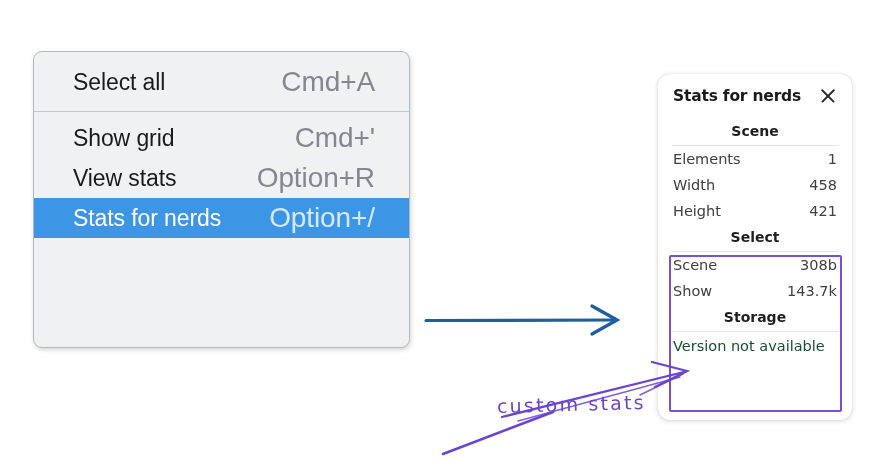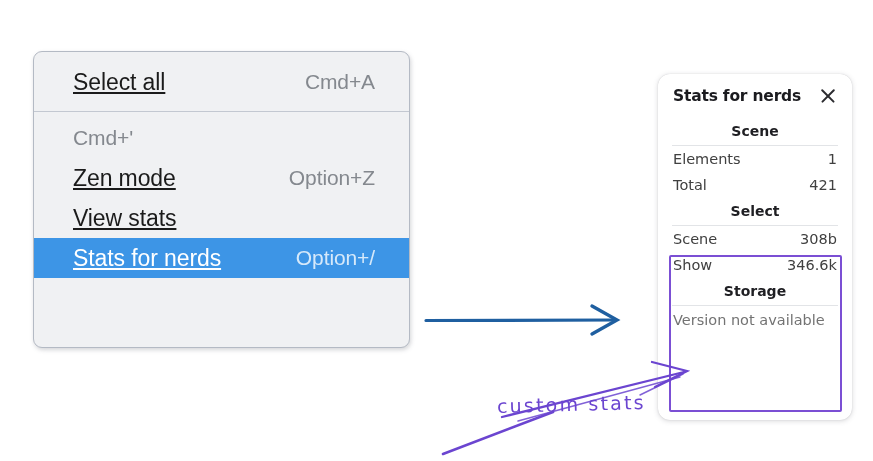"Select all" .menu-item .mi-label { text-decoration: underline -> none }
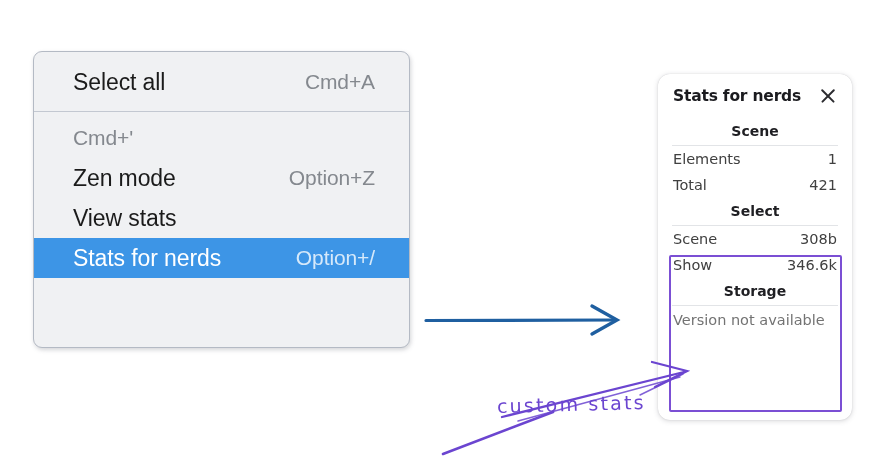"Cmd+A" .menu-item .mi-accel { font-size: 21px -> 28px }
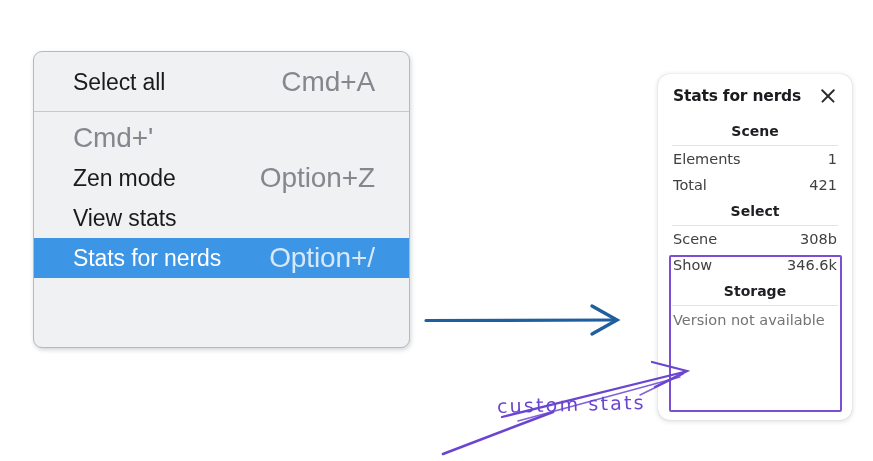"Show grid" span.mi-label { html: none -> <span>Show grid</span> }
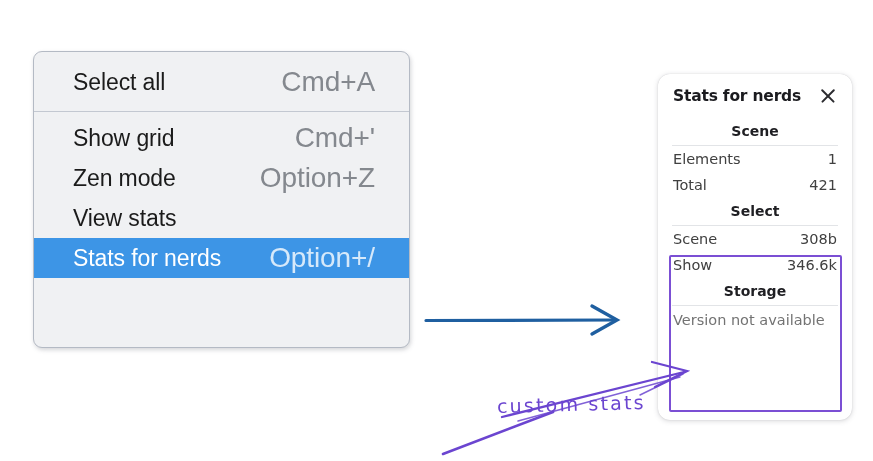"Zen mode" div.menu-item { html: <div> <span>Zen mode</span> <span>Option+Z</span> </div> -> none }
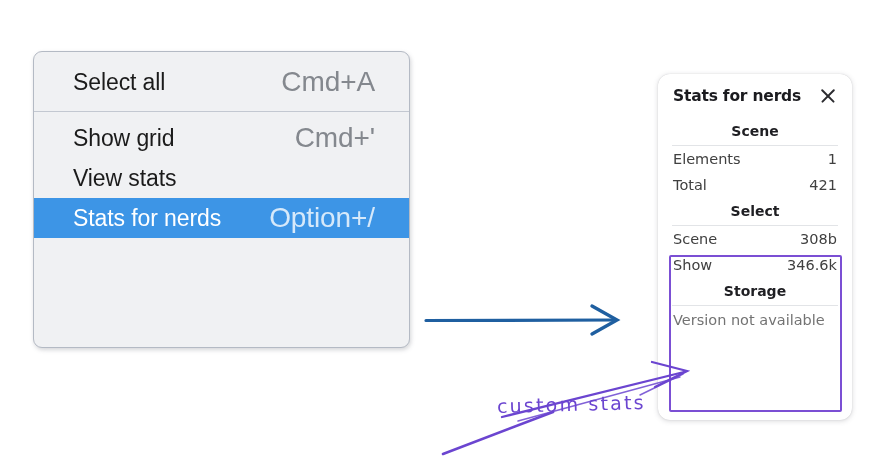"Option+R" span.mi-accel { html: none -> <span>Option+R</span> }
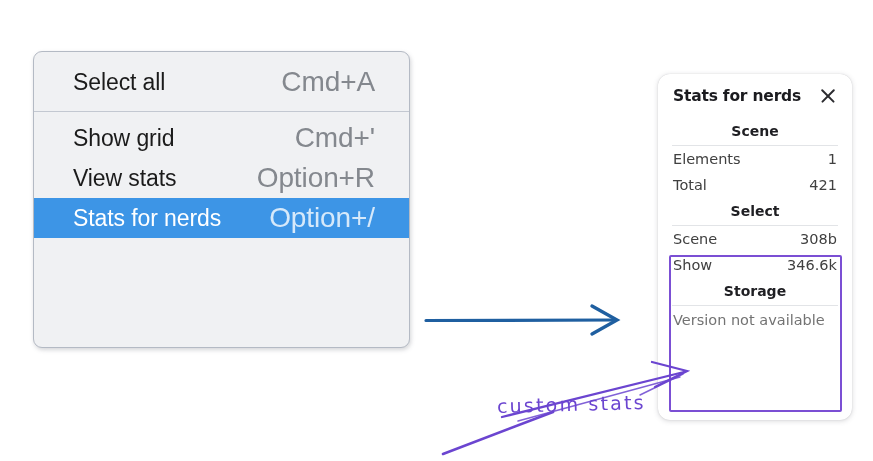"Width" div.sp-row { html: none -> <div> <span>Width</span> <span>458</span> </div> }
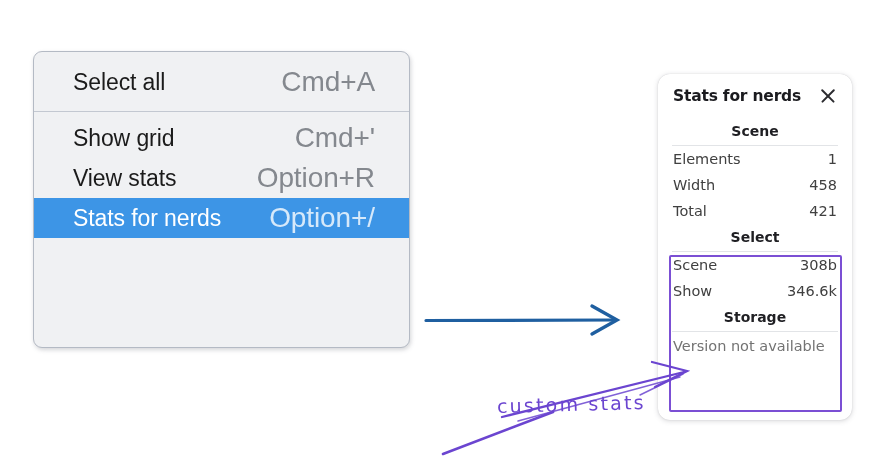"Total" span.k { text: Total -> Height }
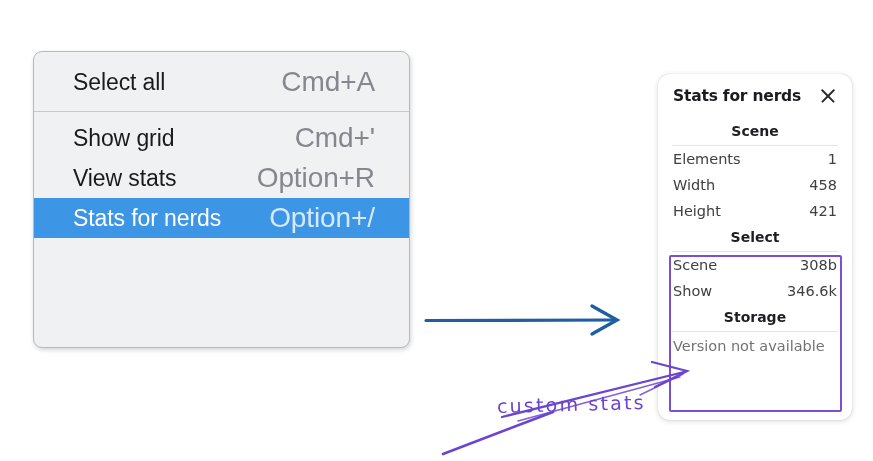"346.6k" span.v { text: 346.6k -> 143.7k }
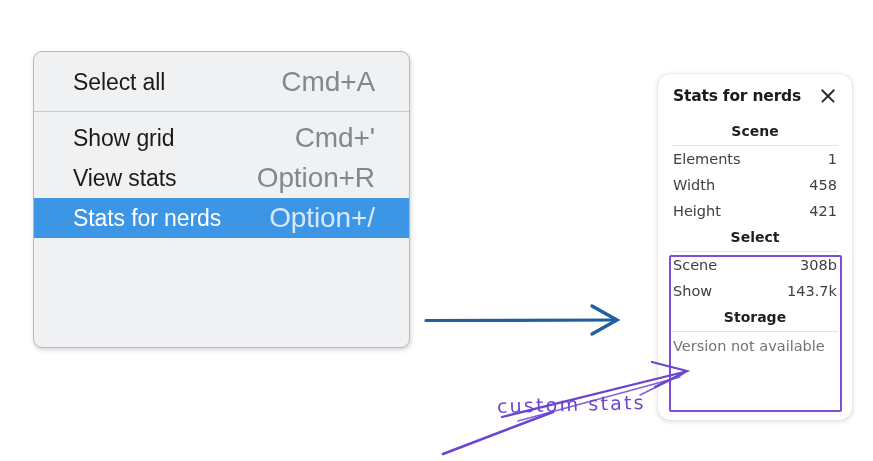"Version not available" .sp-note { color: #737373 -> #14532d }
